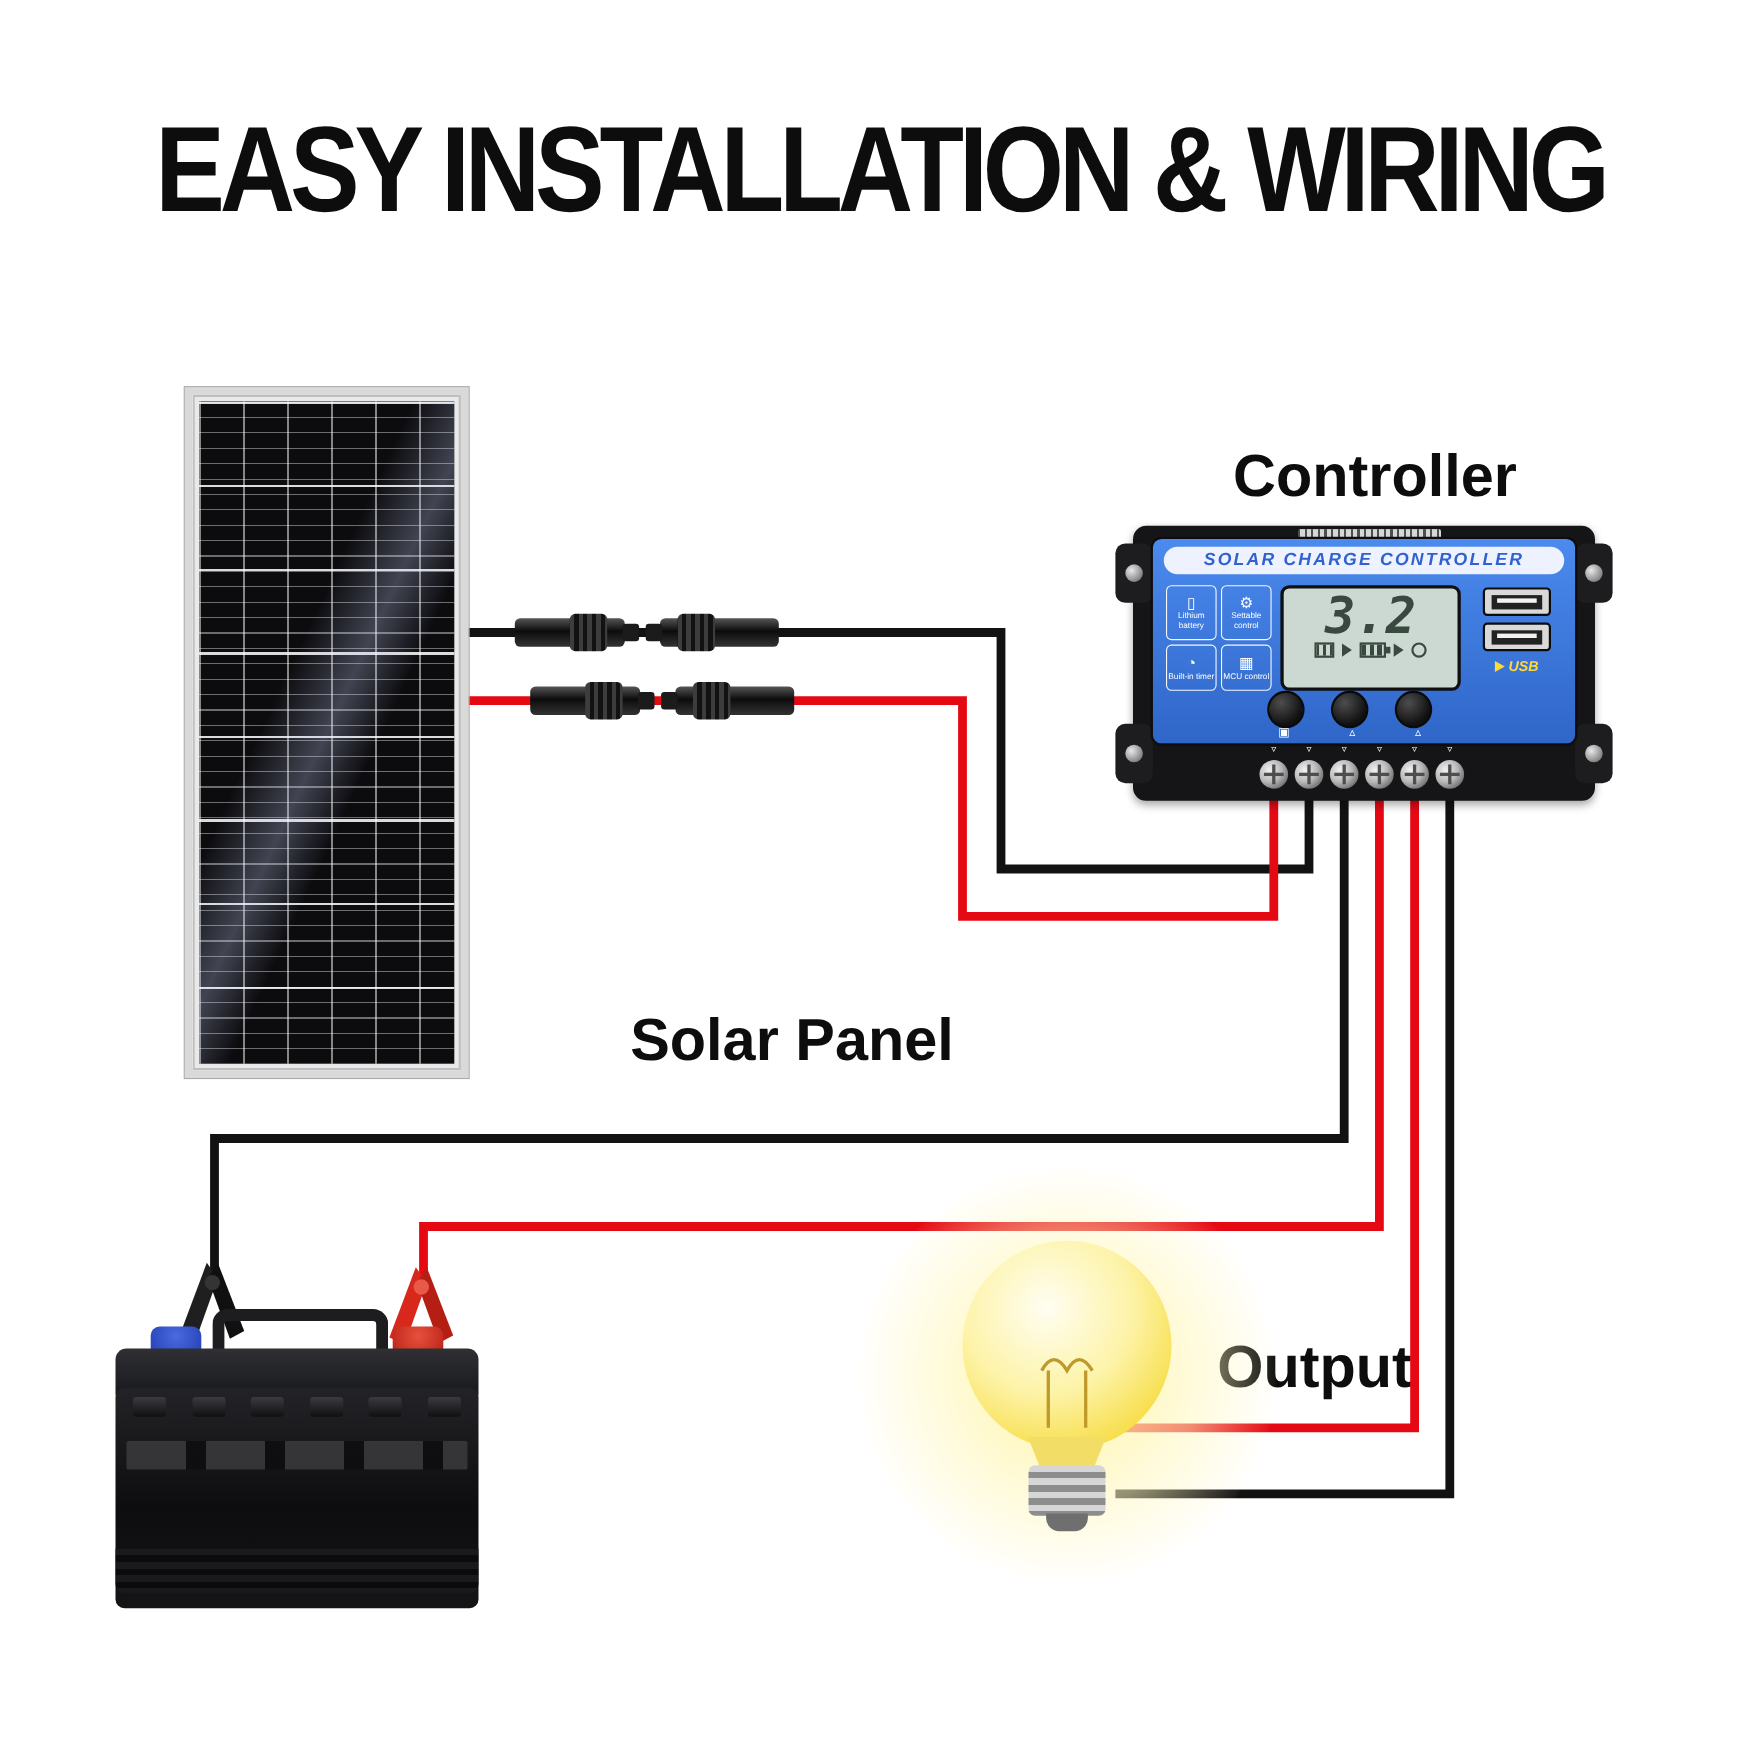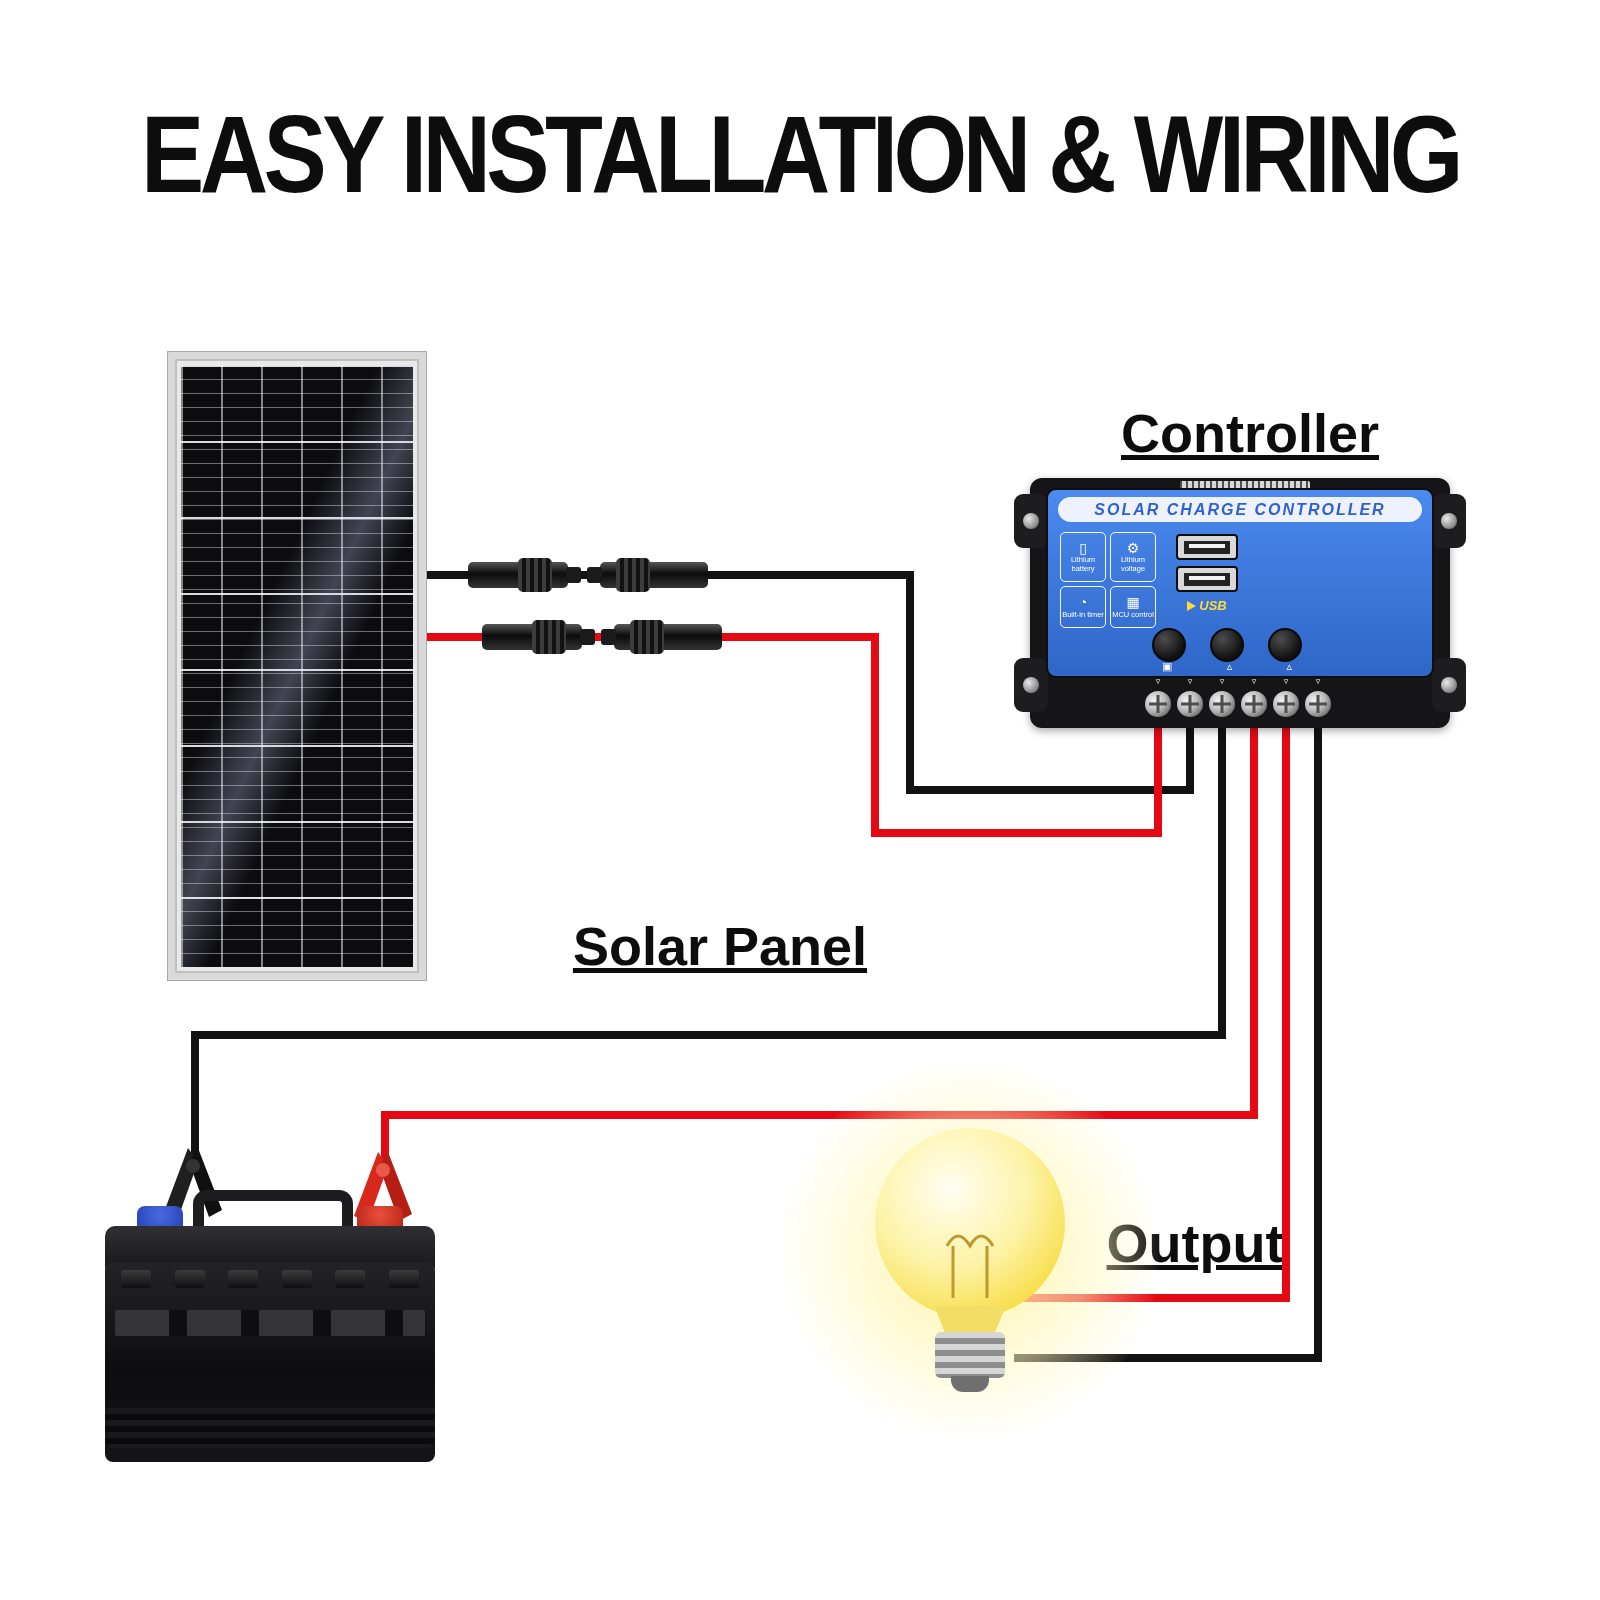"Controller" .dlabel { text-decoration: underline -> none }
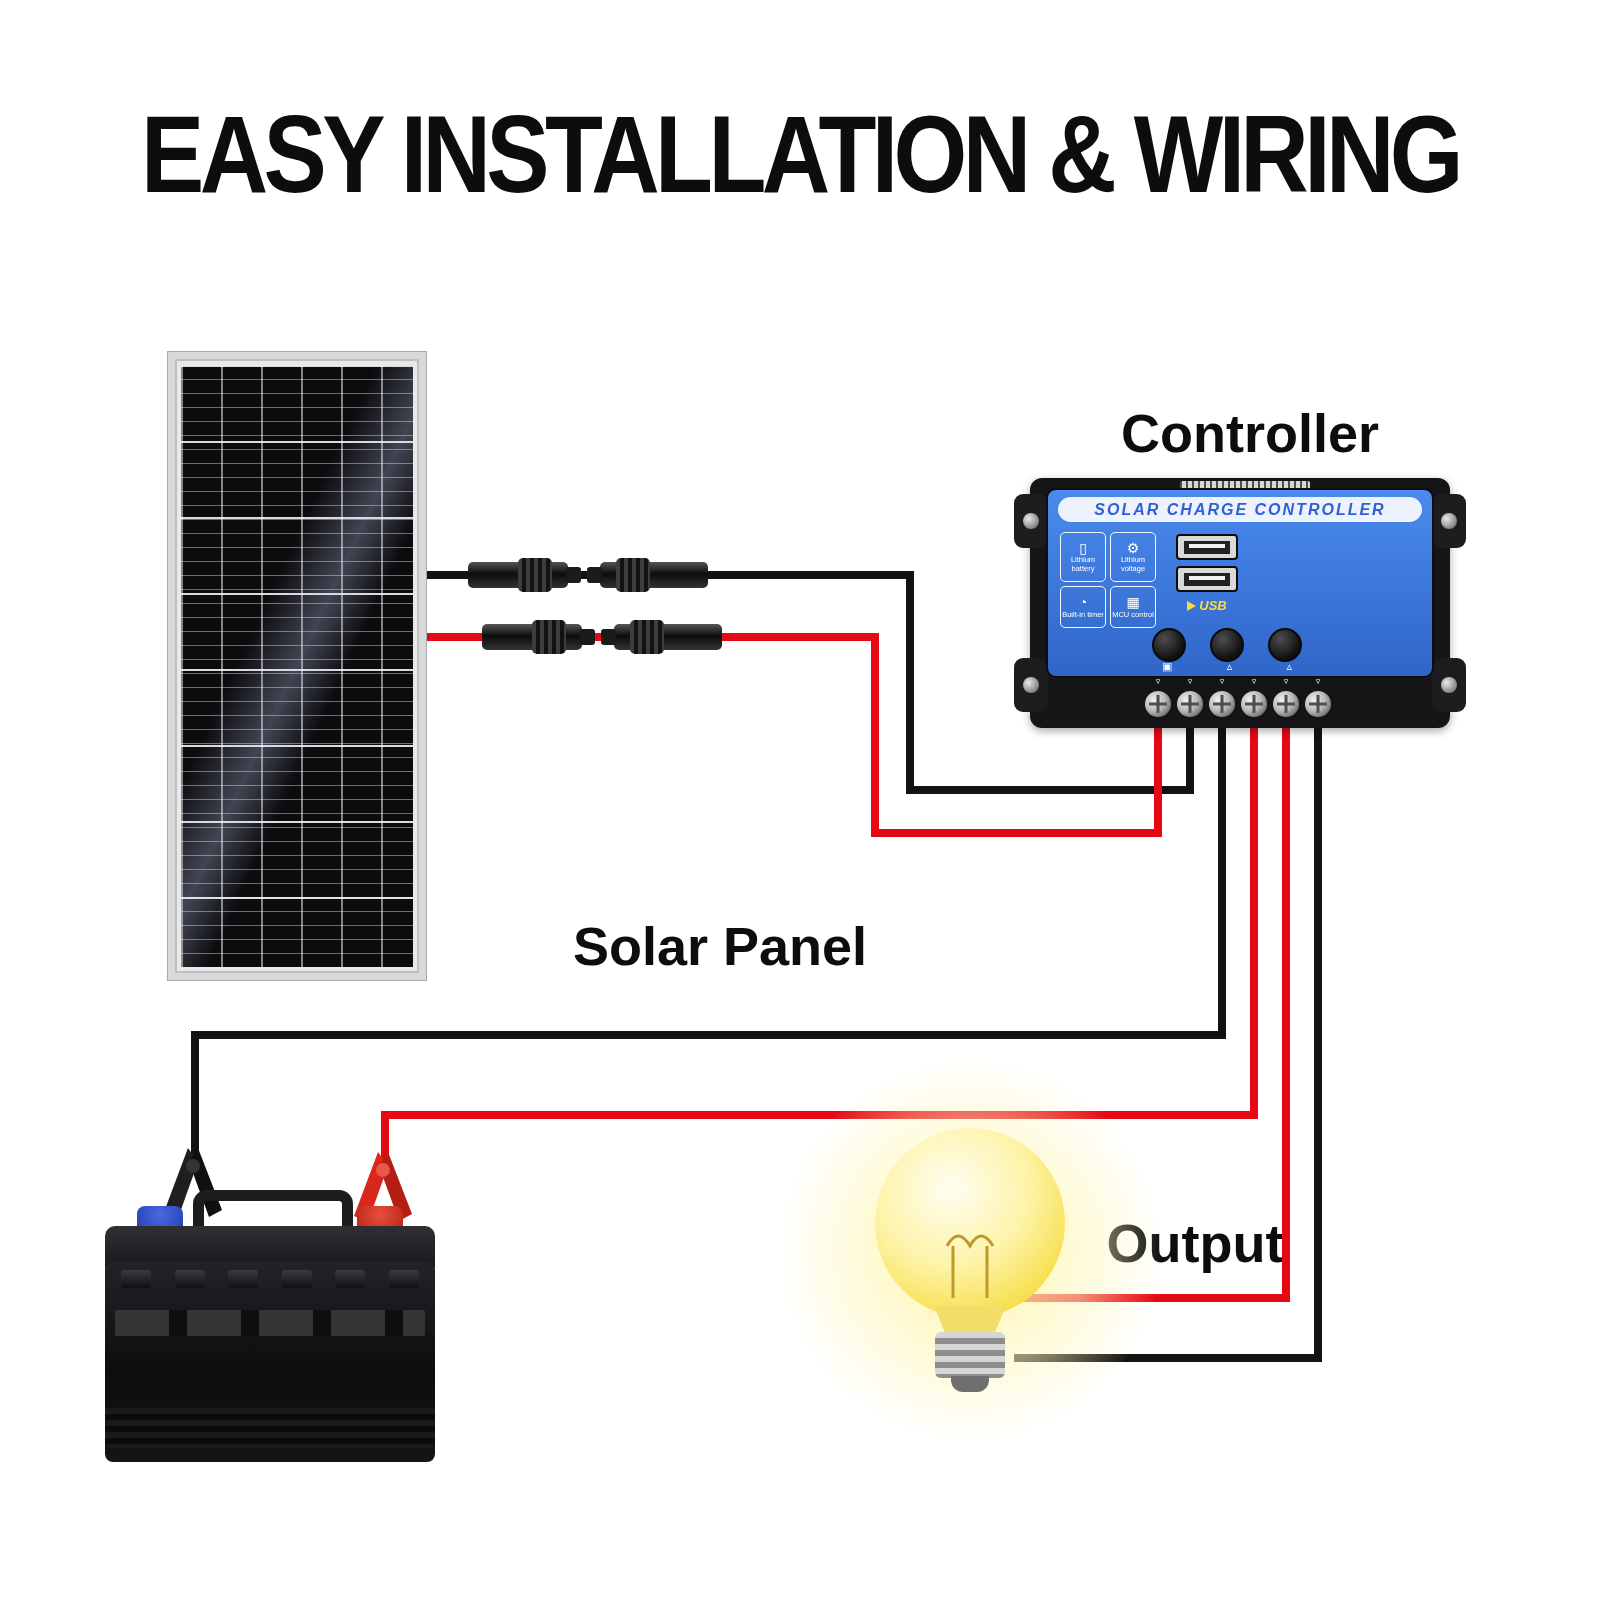"Lithium voltage" span.fl { text: Lithium voltage -> Settable control }
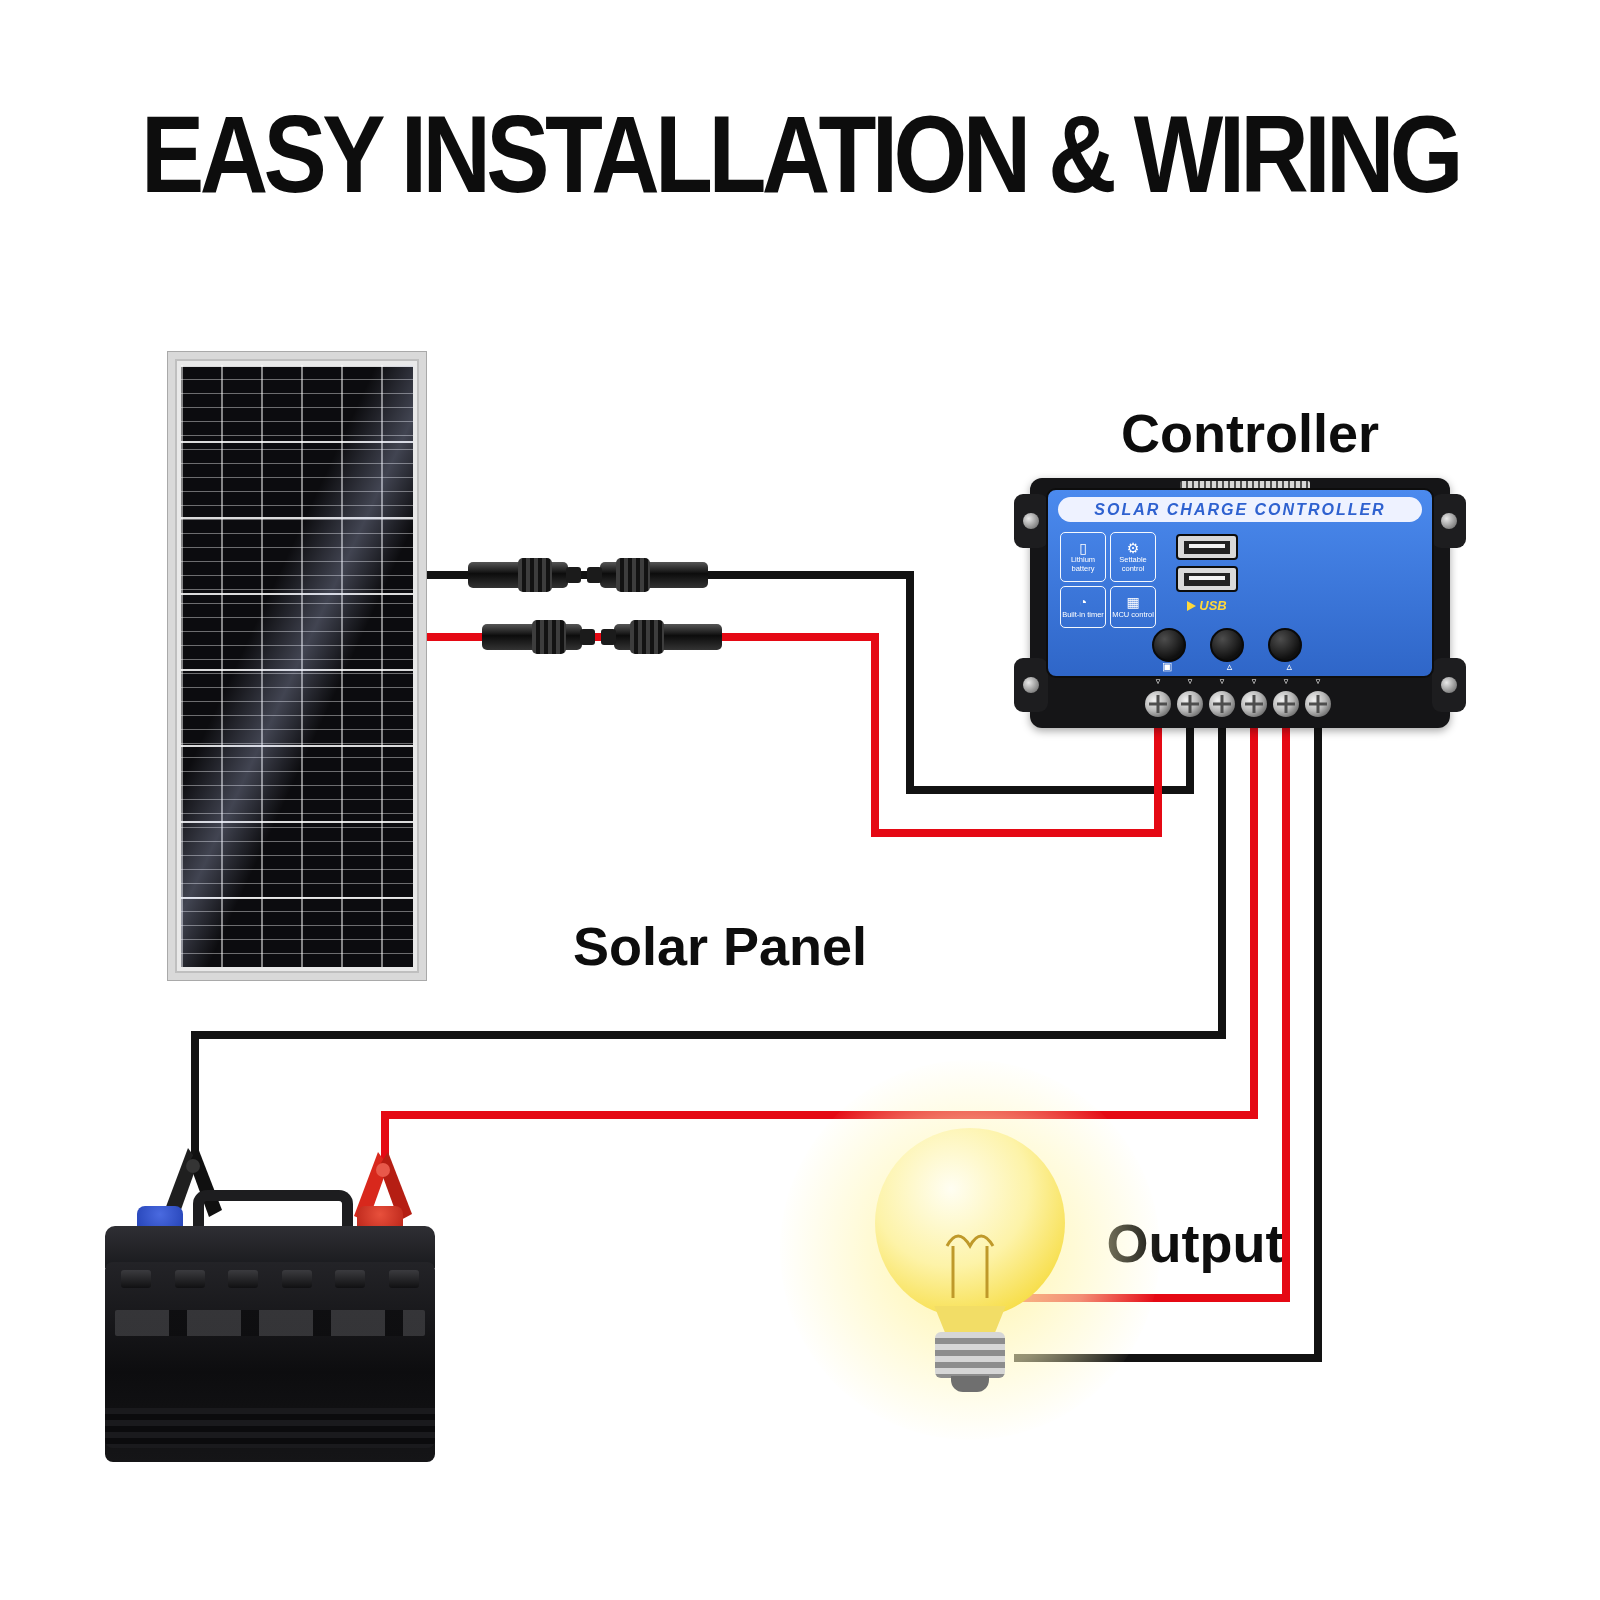"3.2" div.lcd { html: none -> <div> <div>3.2</div> <div> <span></span> <span></span> <span></span> <span></span> <span></span> </div> </div> }
